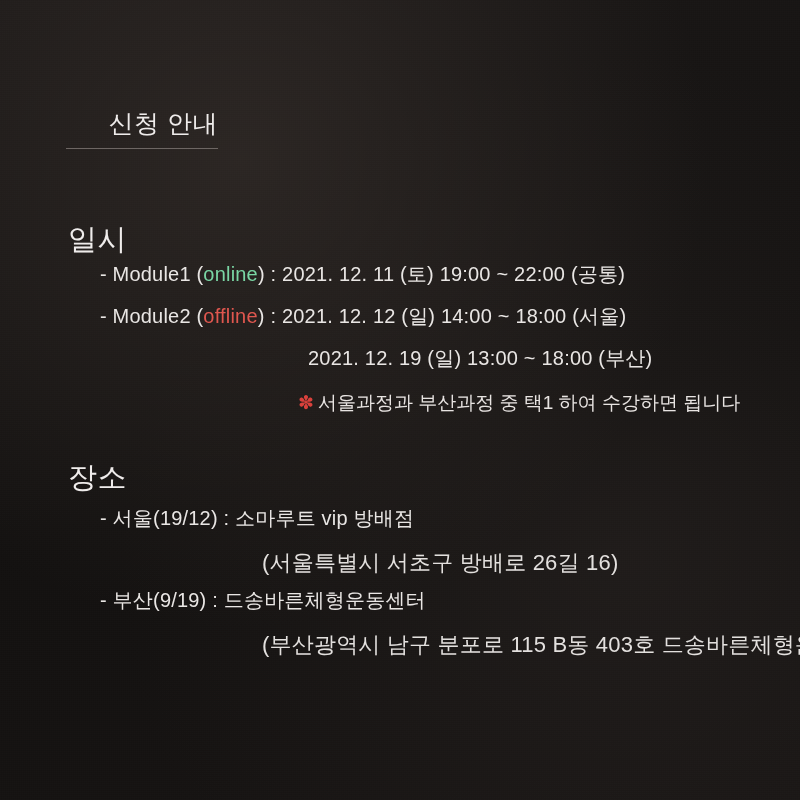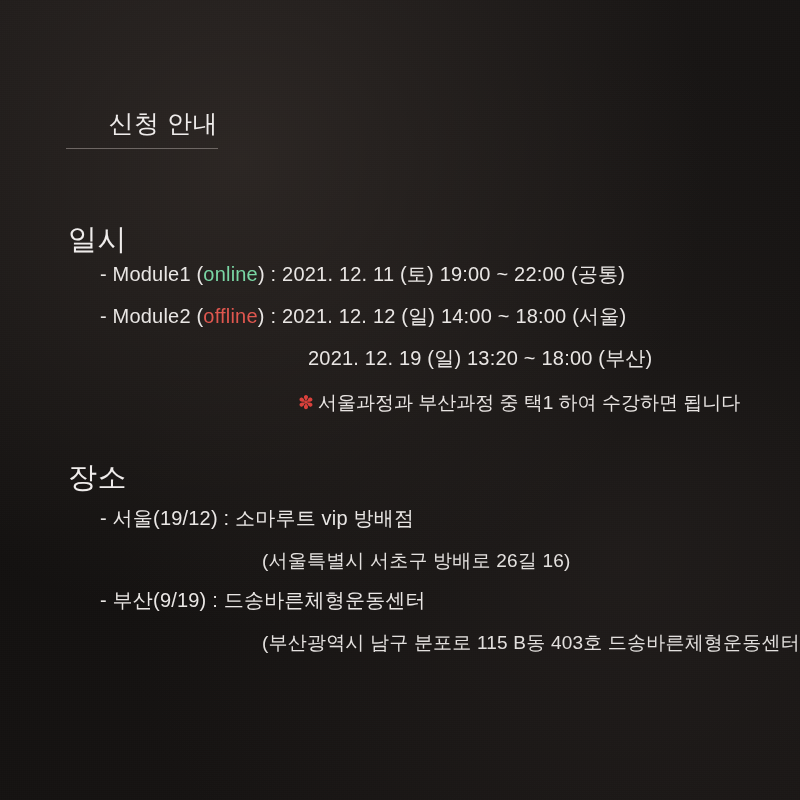"2021. 12. 19 (일) 13:20" div.line { text: 13:20 -> 13:00 }
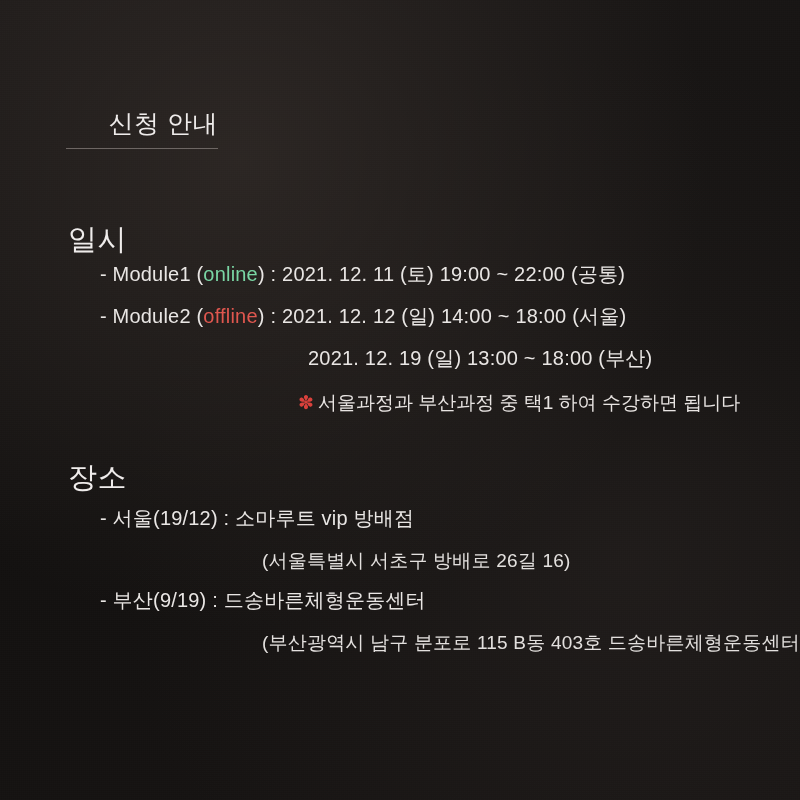"(서울특별시 서초구 방배로 26길 16)" .sub-line { font-size: 19px -> 22px }
